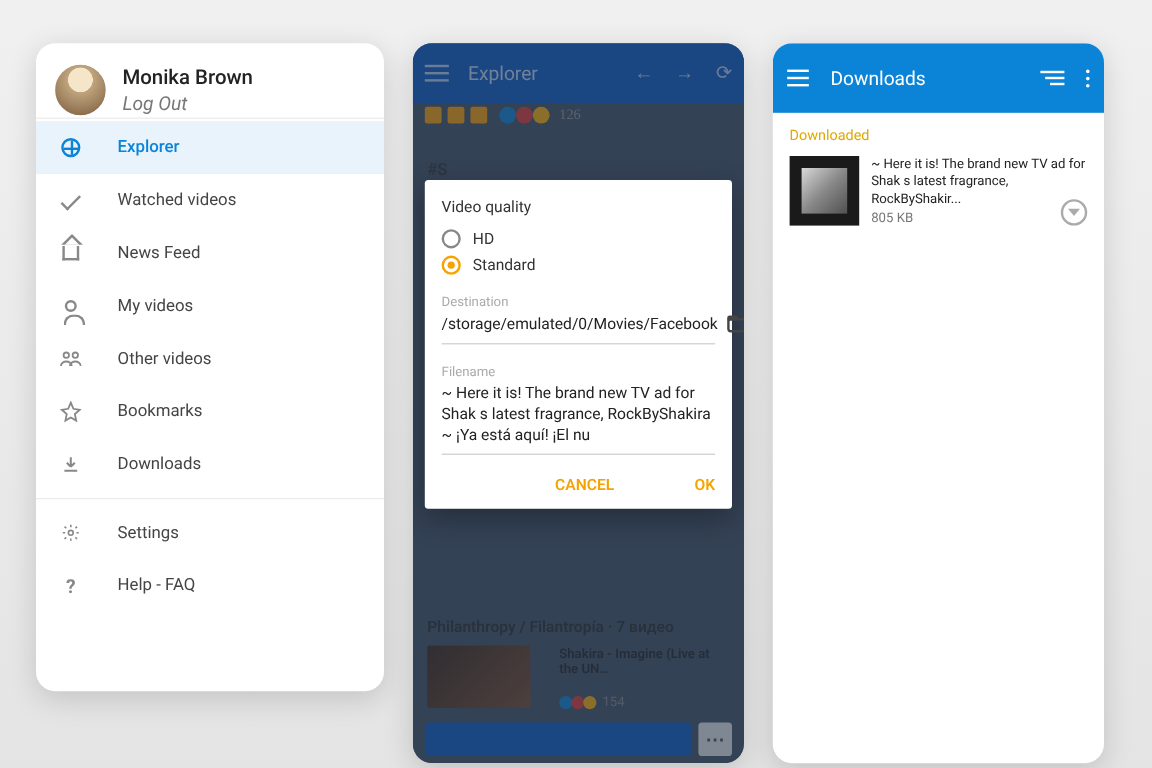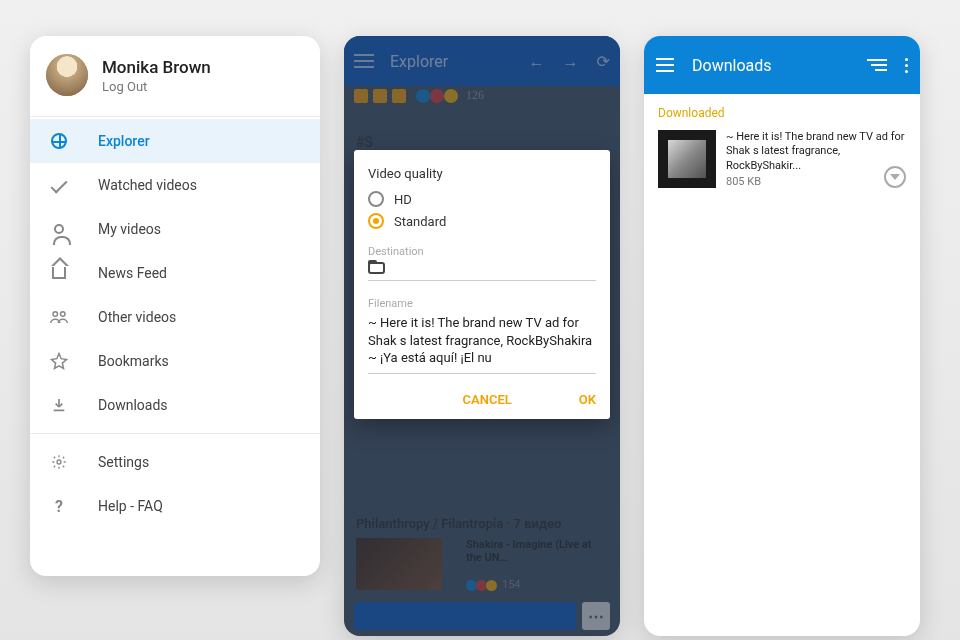"Monika Brown" .profile { padding: 18px 16px 20px 16px -> 18px 16px 2px 16px }
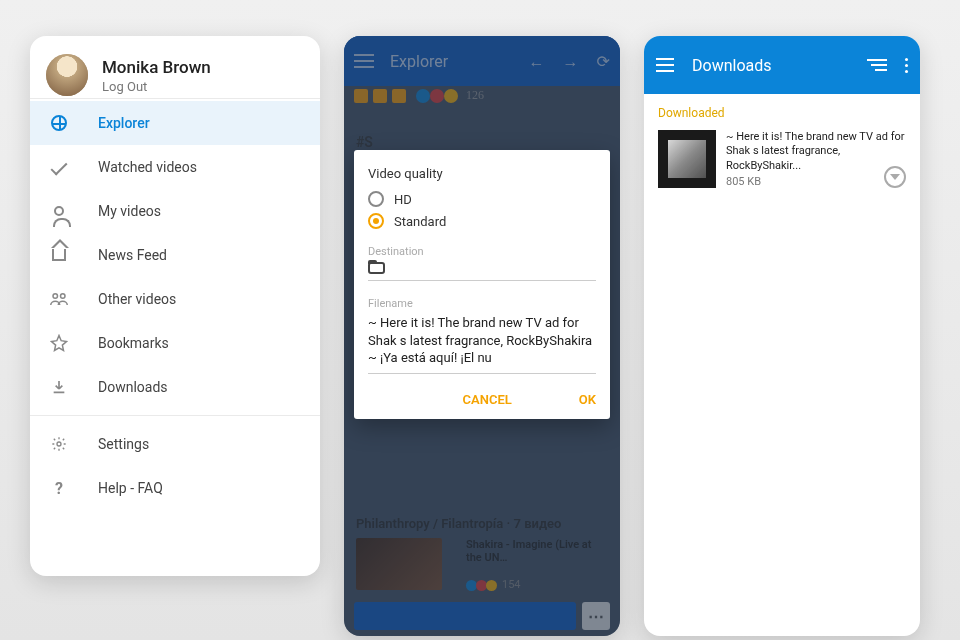"Log Out" .profile-text .logout { font-size: 13px -> 16px; font-style: none -> italic }
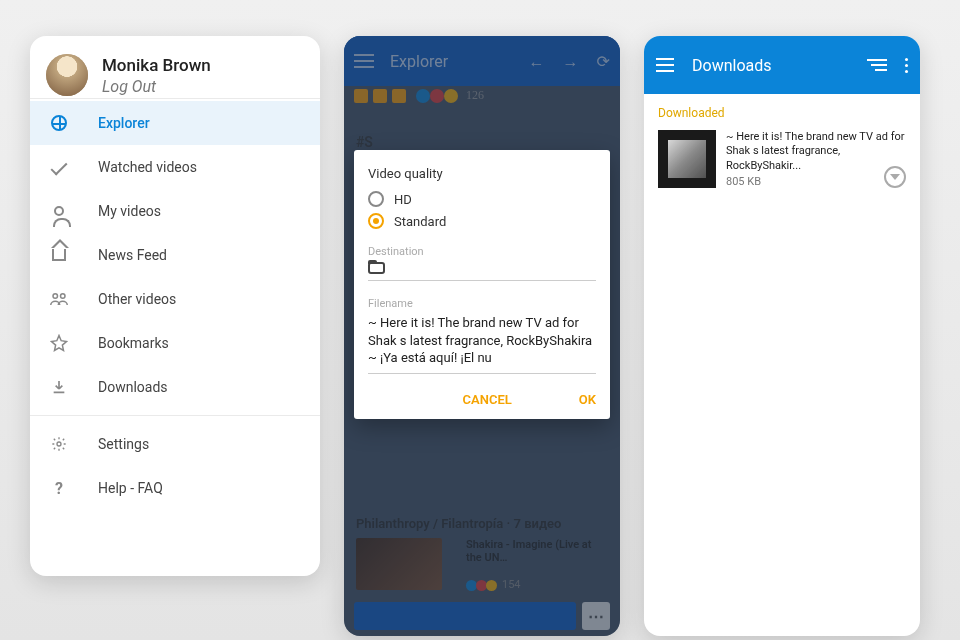"My videos" div.menu-item { order: before "News Feed" -> after "News Feed" }
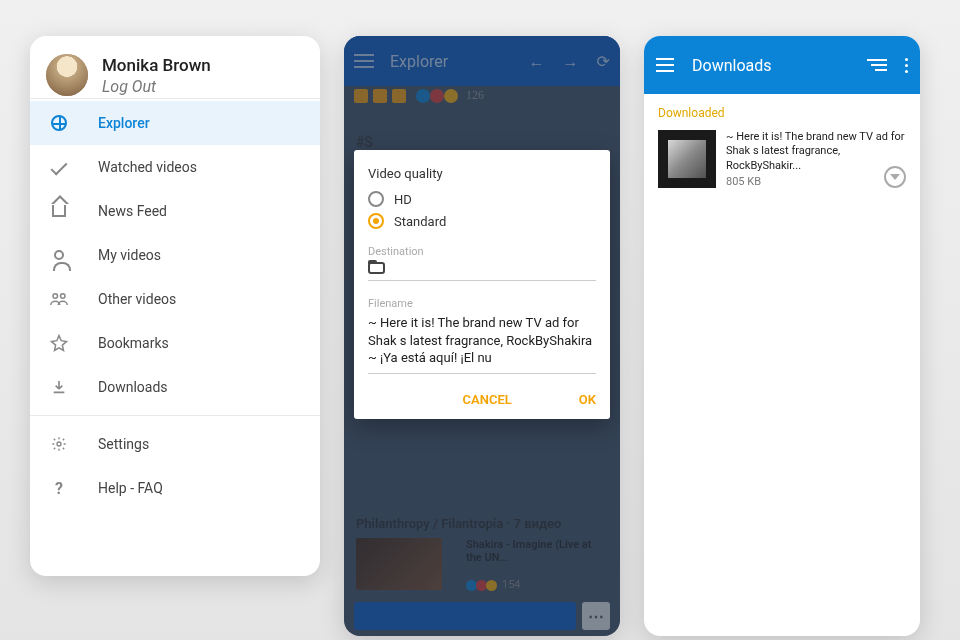"/storage/emulated/0/Movies/Facebook" div.txt { html: none -> <div>/storage/emulated/0/Movies/Facebook</div> }
